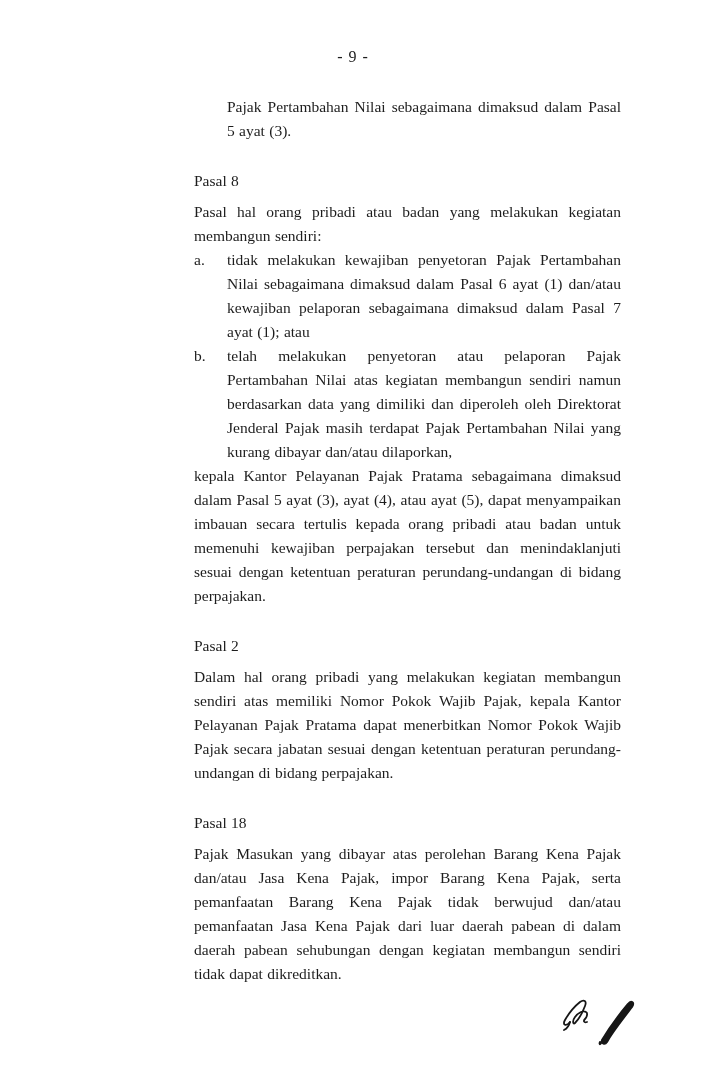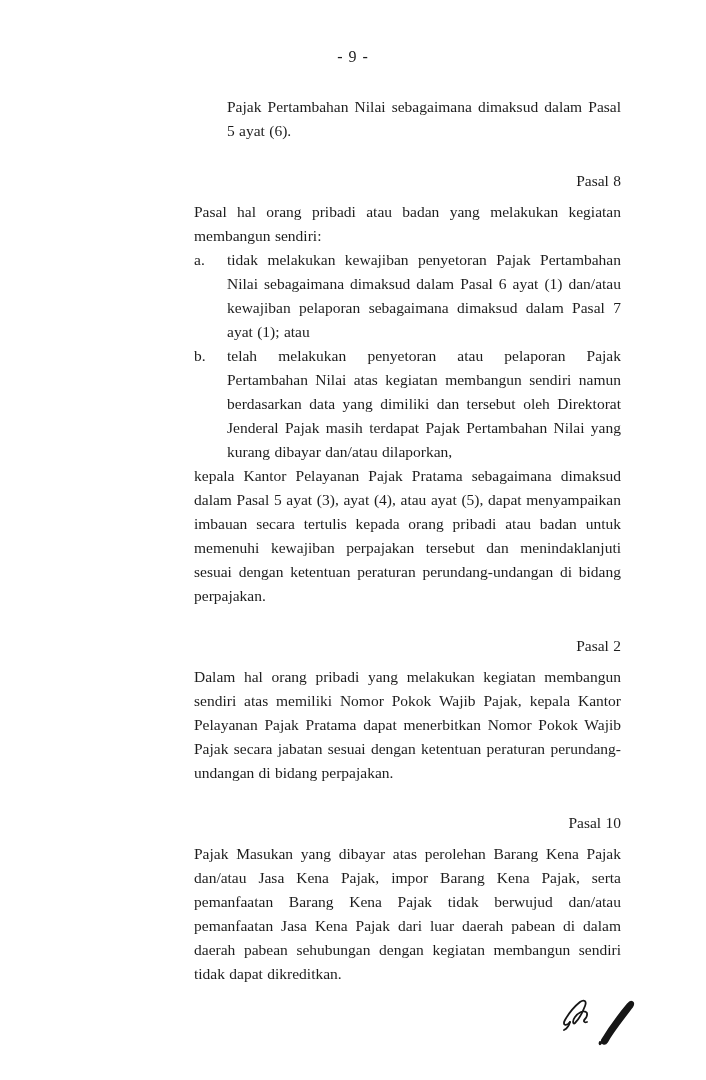"Pajak Pertambahan Nilai sebagaimana" p.indent { text: 6 -> 3 }
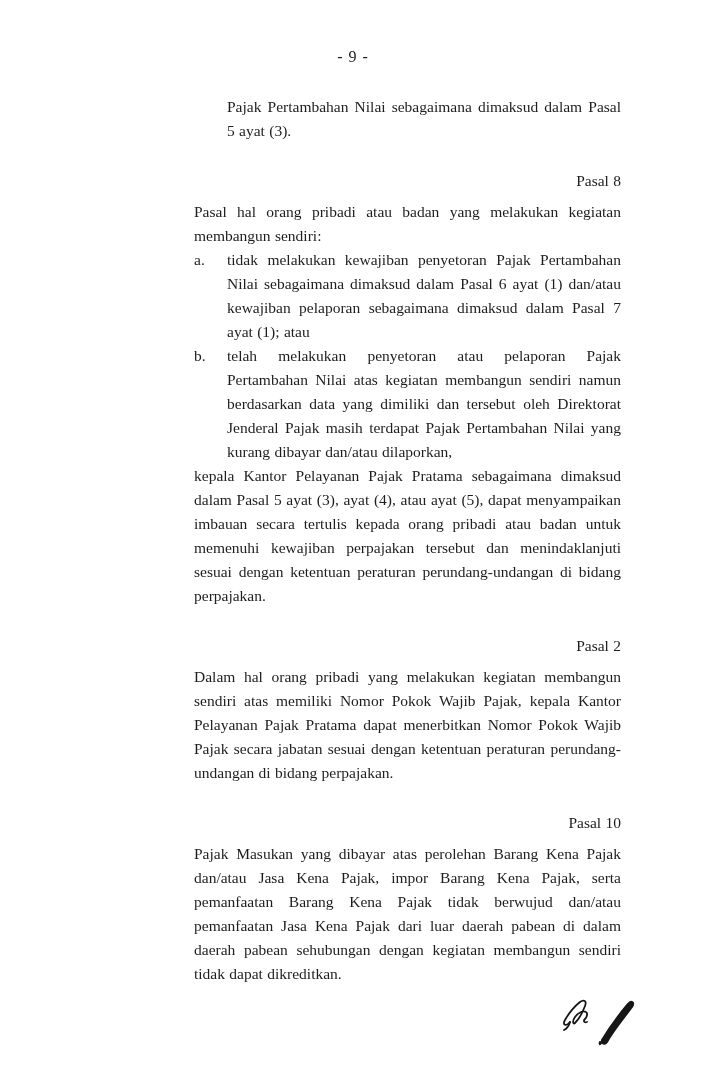"Pasal 8" .heading { text-align: right -> left }
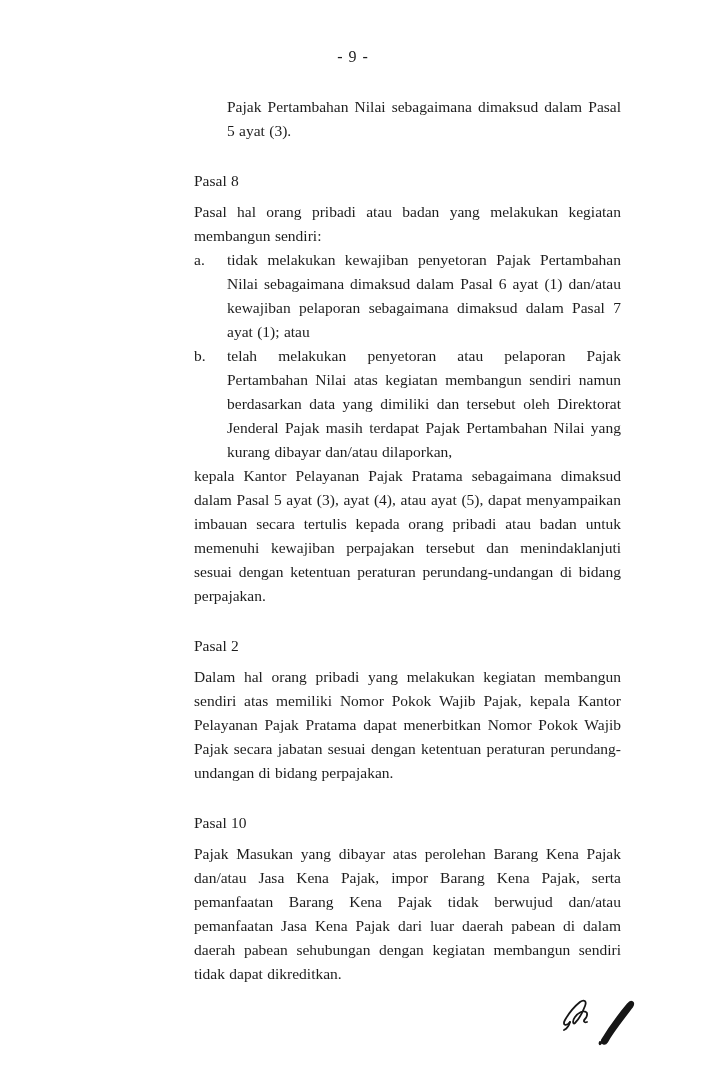"telah melakukan penyetoran atau" span { text: tersebut -> diperoleh }
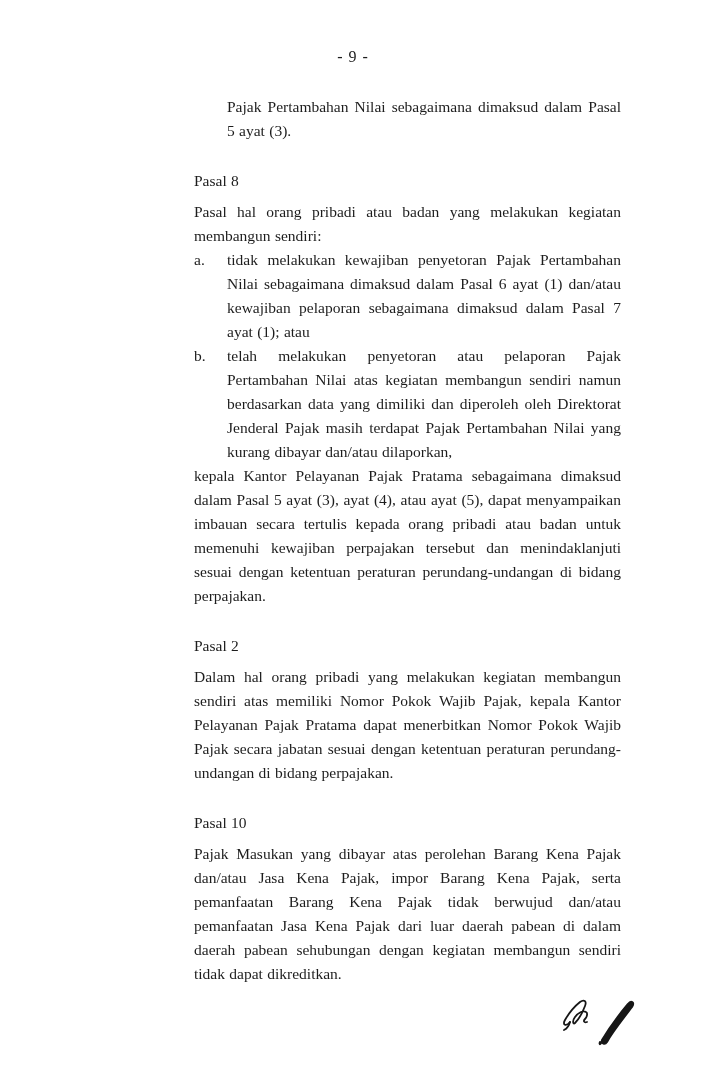"Pasal 10" div.heading { text: 10 -> 18 }
